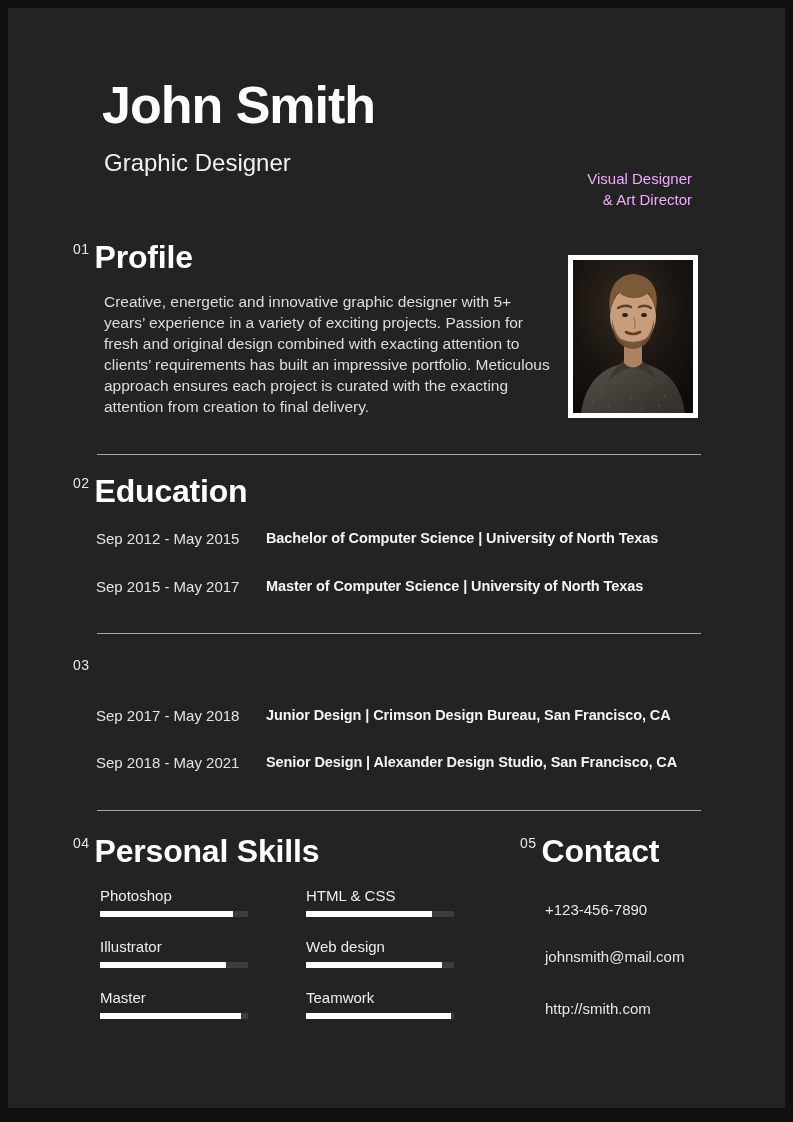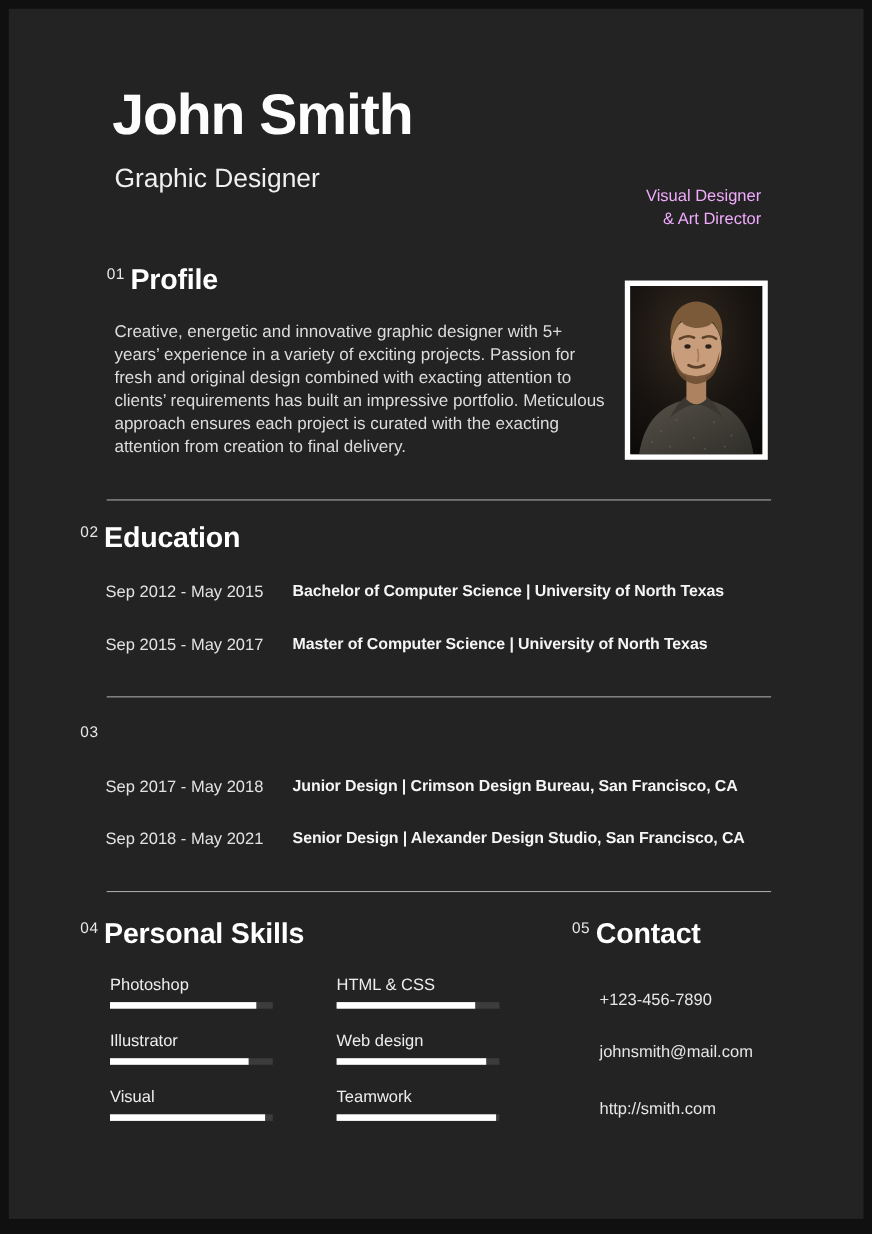"01" div.abs { margin-left: 24px -> none }
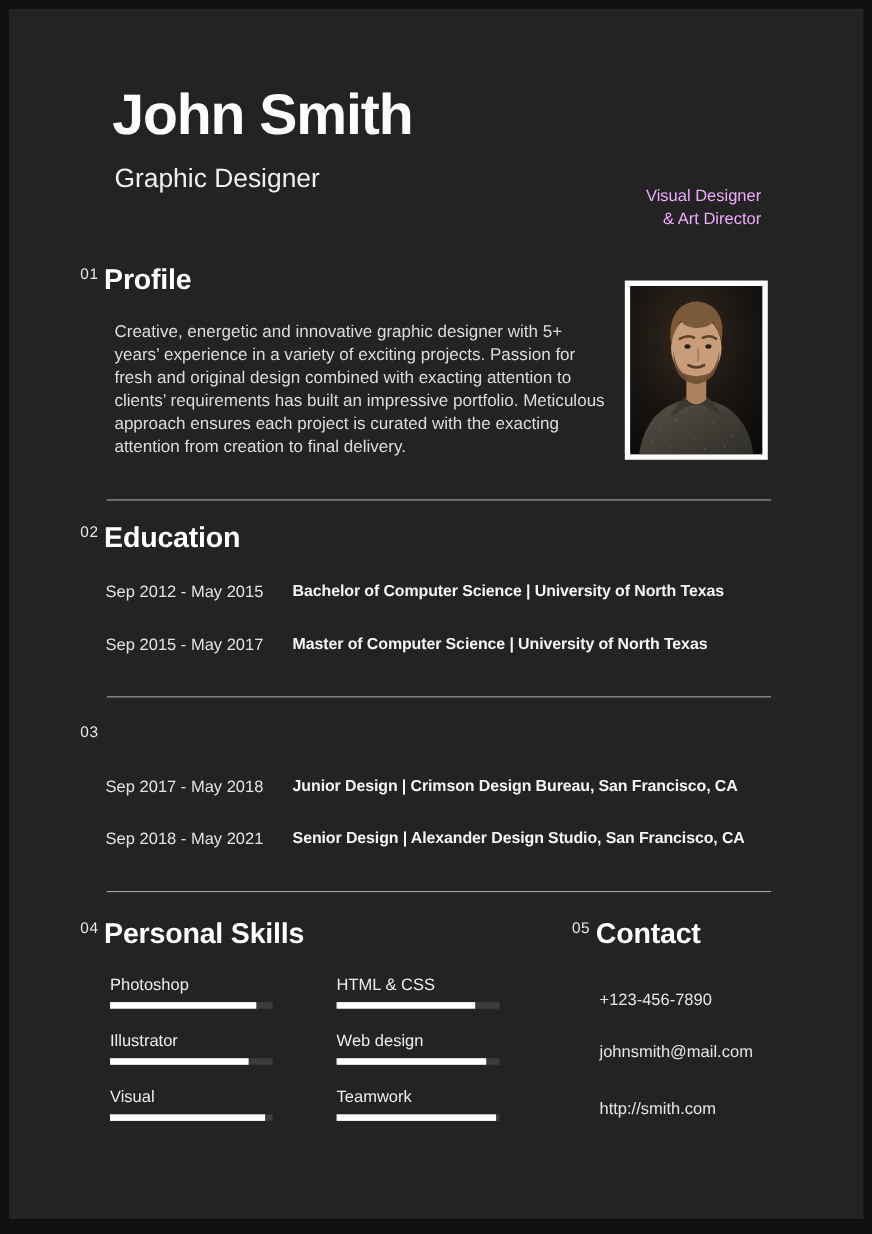"Profile" .sec-head .h { font-size: 26px -> 32px }
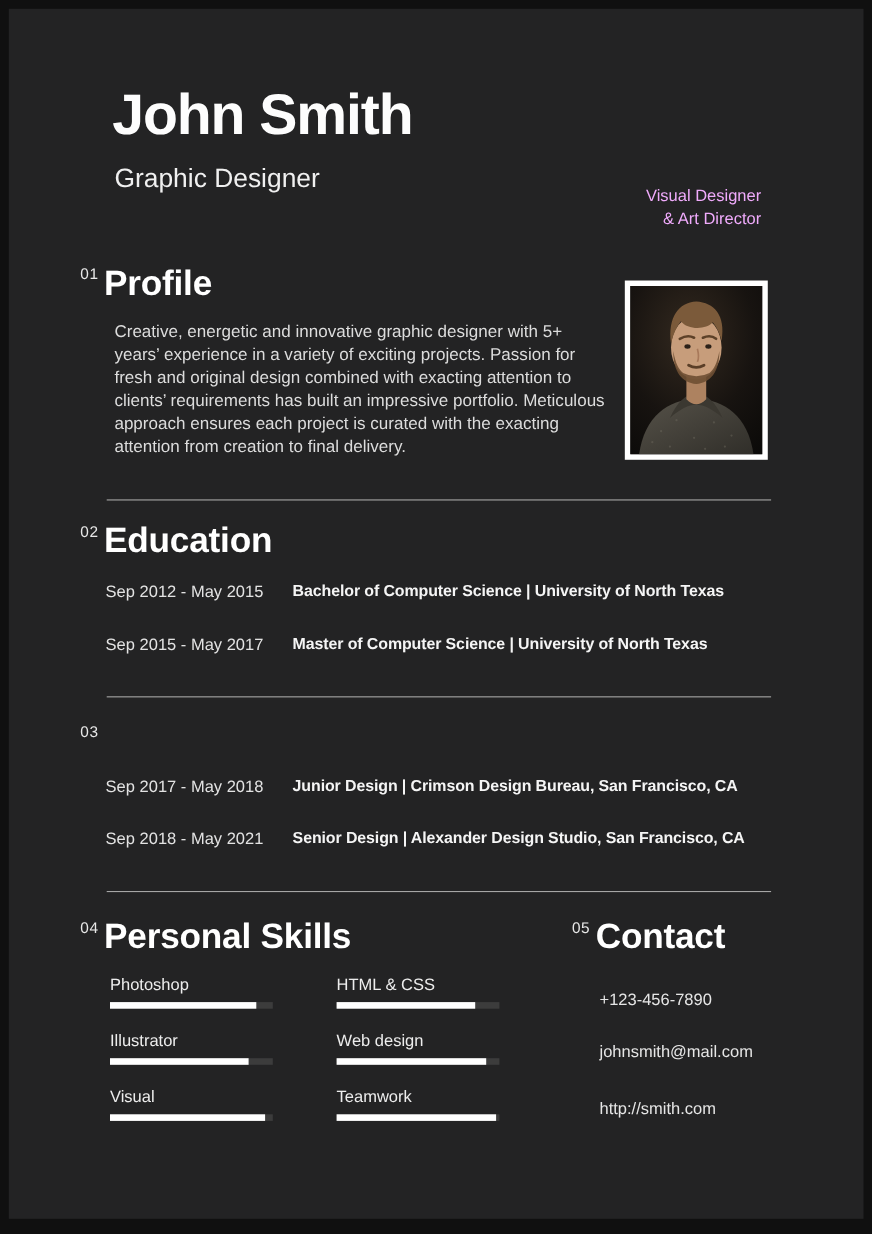"Visual" span.lbl { text: Visual -> Master }
